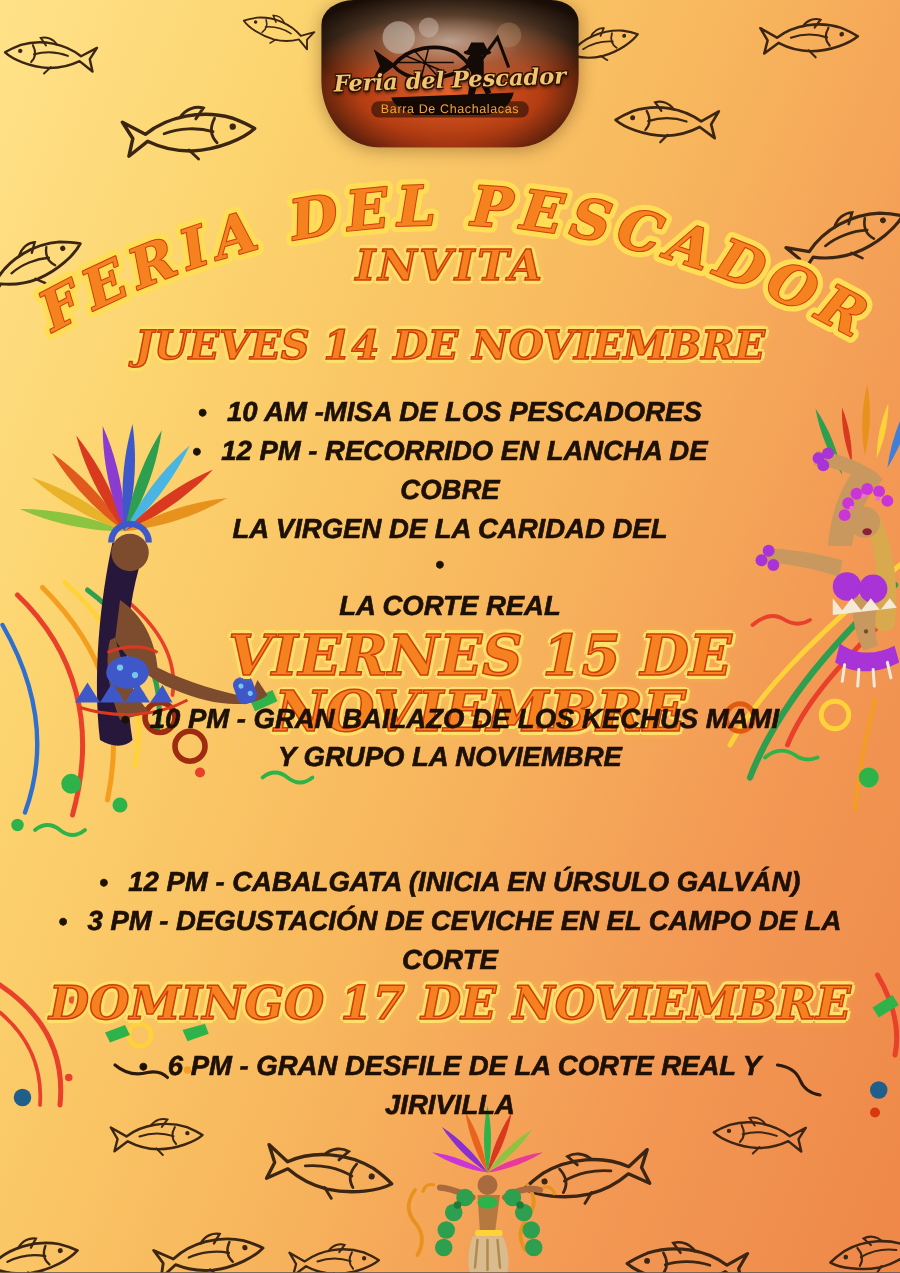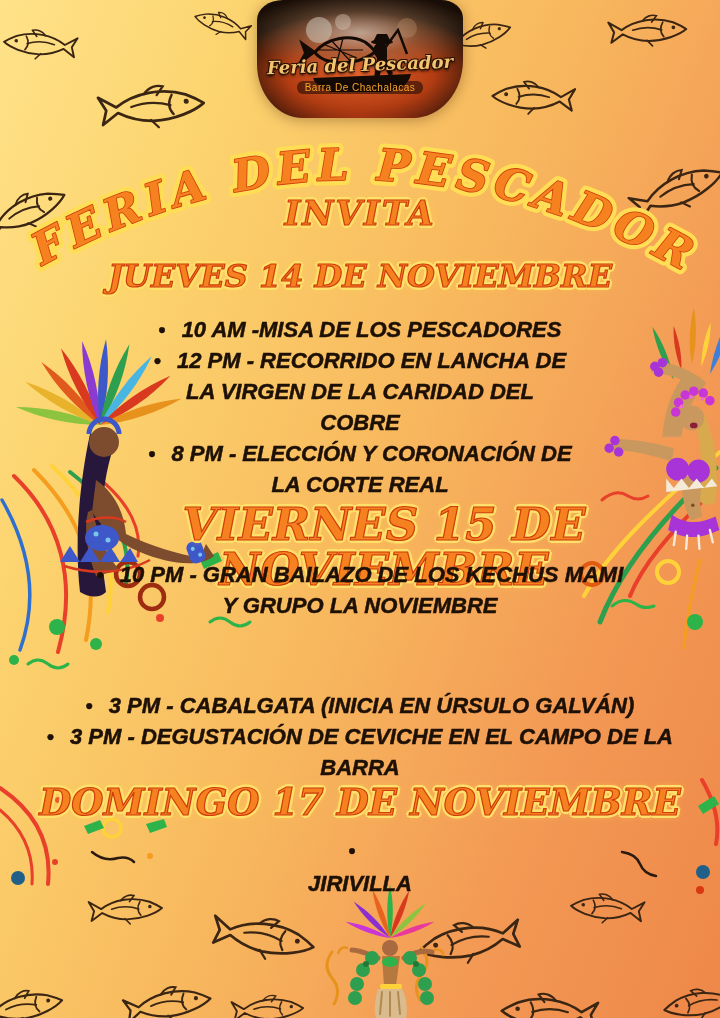"LA VIRGEN DE LA CARIDAD" div.line { order: before "COBRE" -> after "COBRE" }
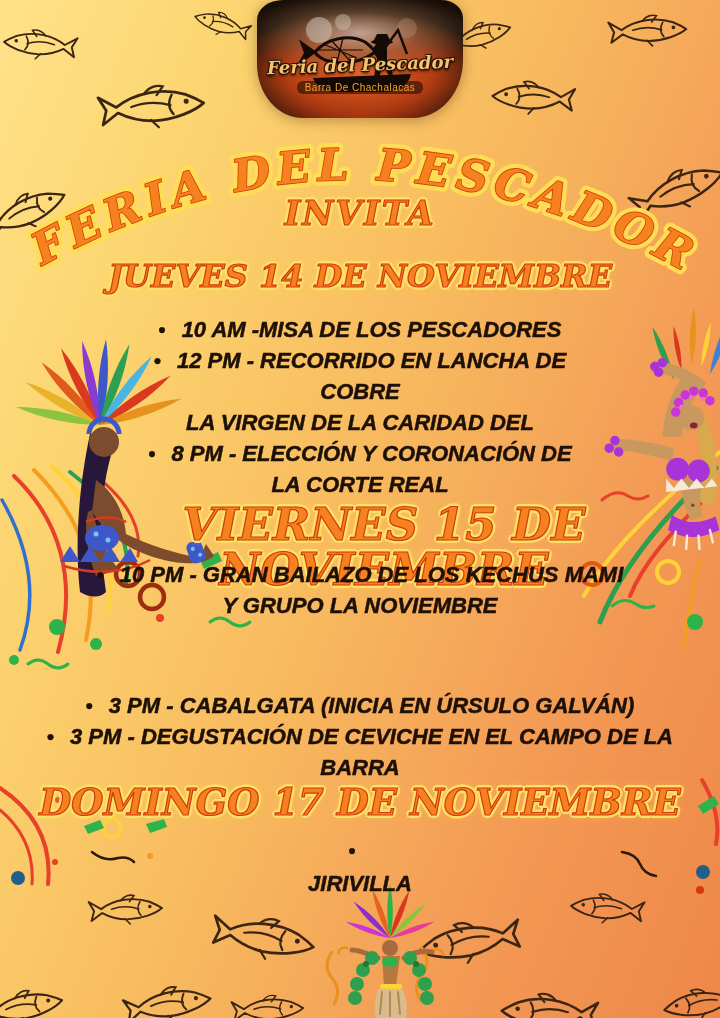"8 PM - ELECCIÓN Y" span { html: <span>8 PM - ELECCIÓN Y CORONACIÓN DE</span> -> none }
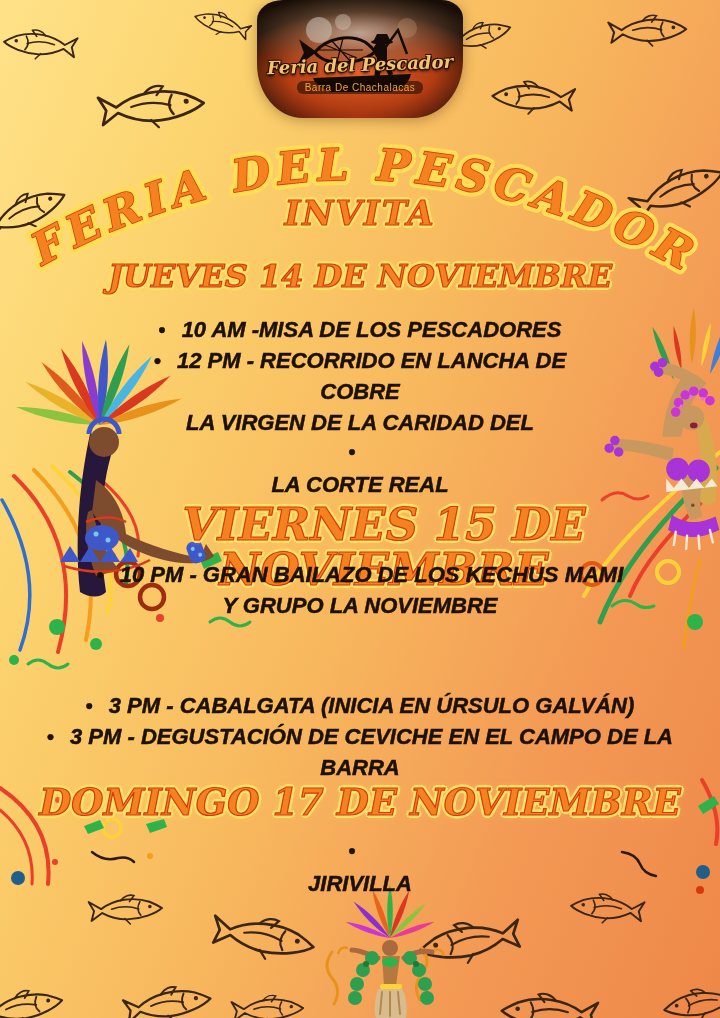"3 PM - CABALGATA (INICIA" span { text: 3 -> 12 }
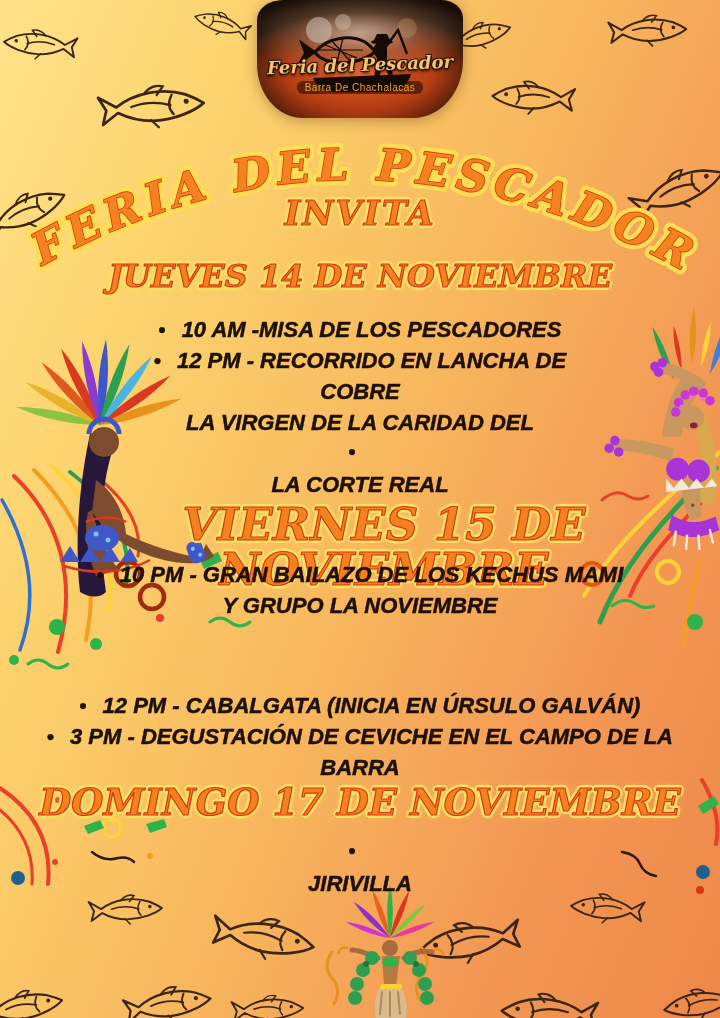"BARRA" span { text: BARRA -> CORTE }
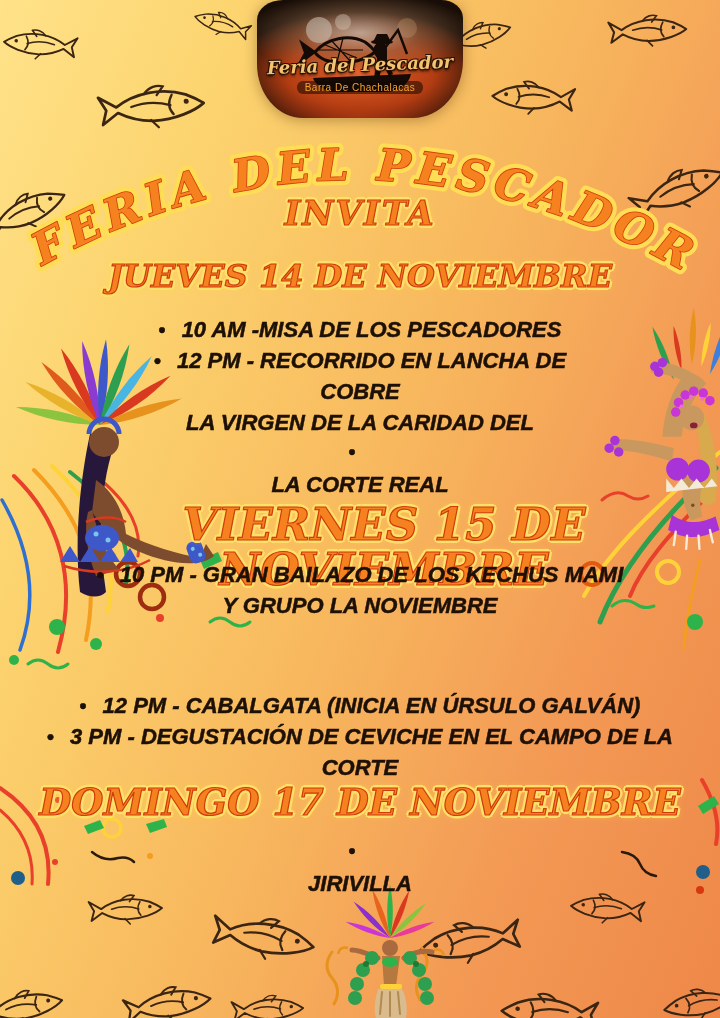"6 PM - GRAN DESFILE" span { html: none -> <span>6 PM - GRAN DESFILE DE LA CORTE REAL Y</span> }
